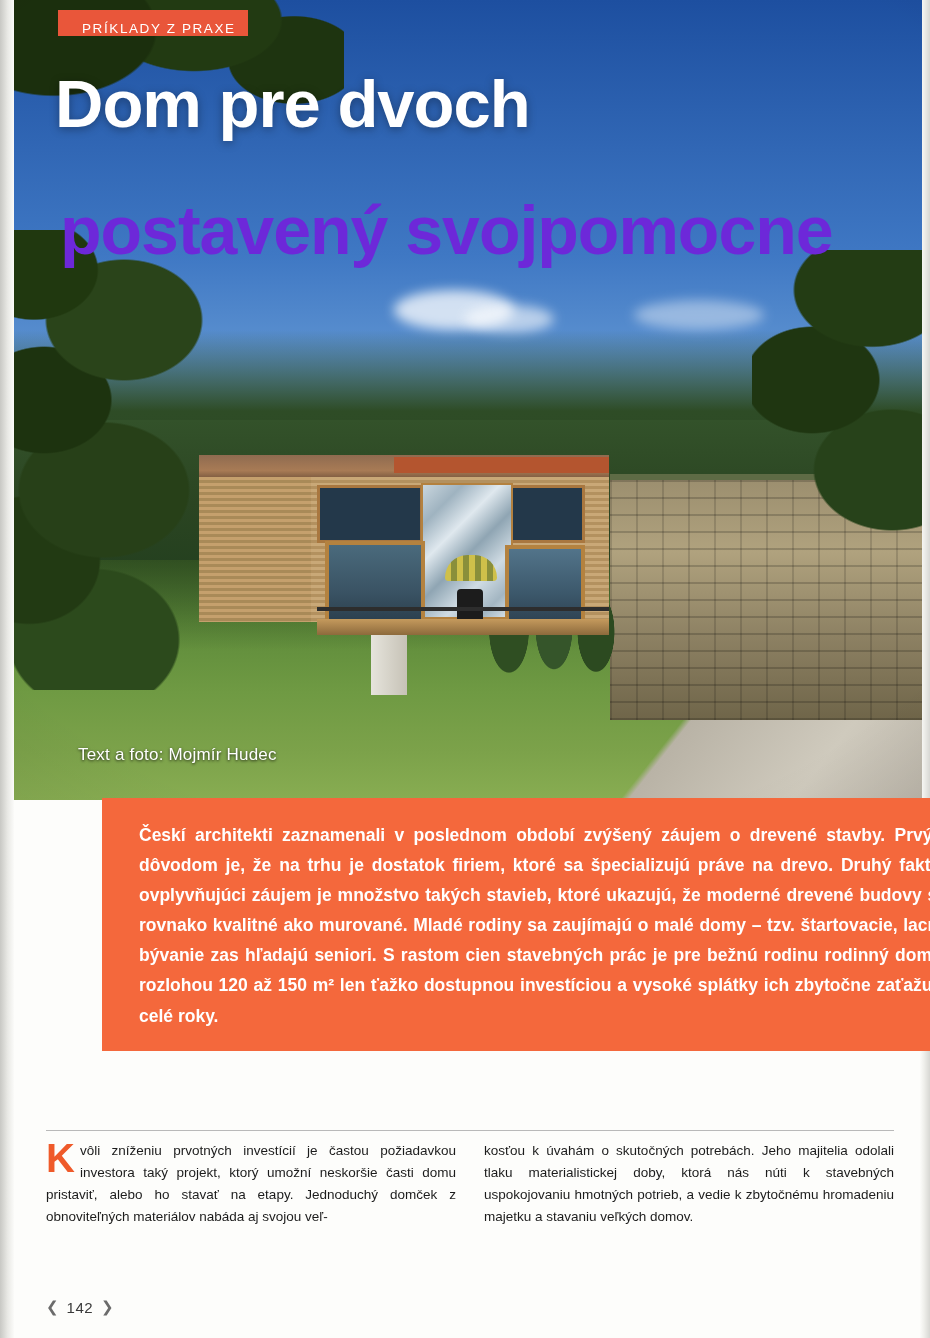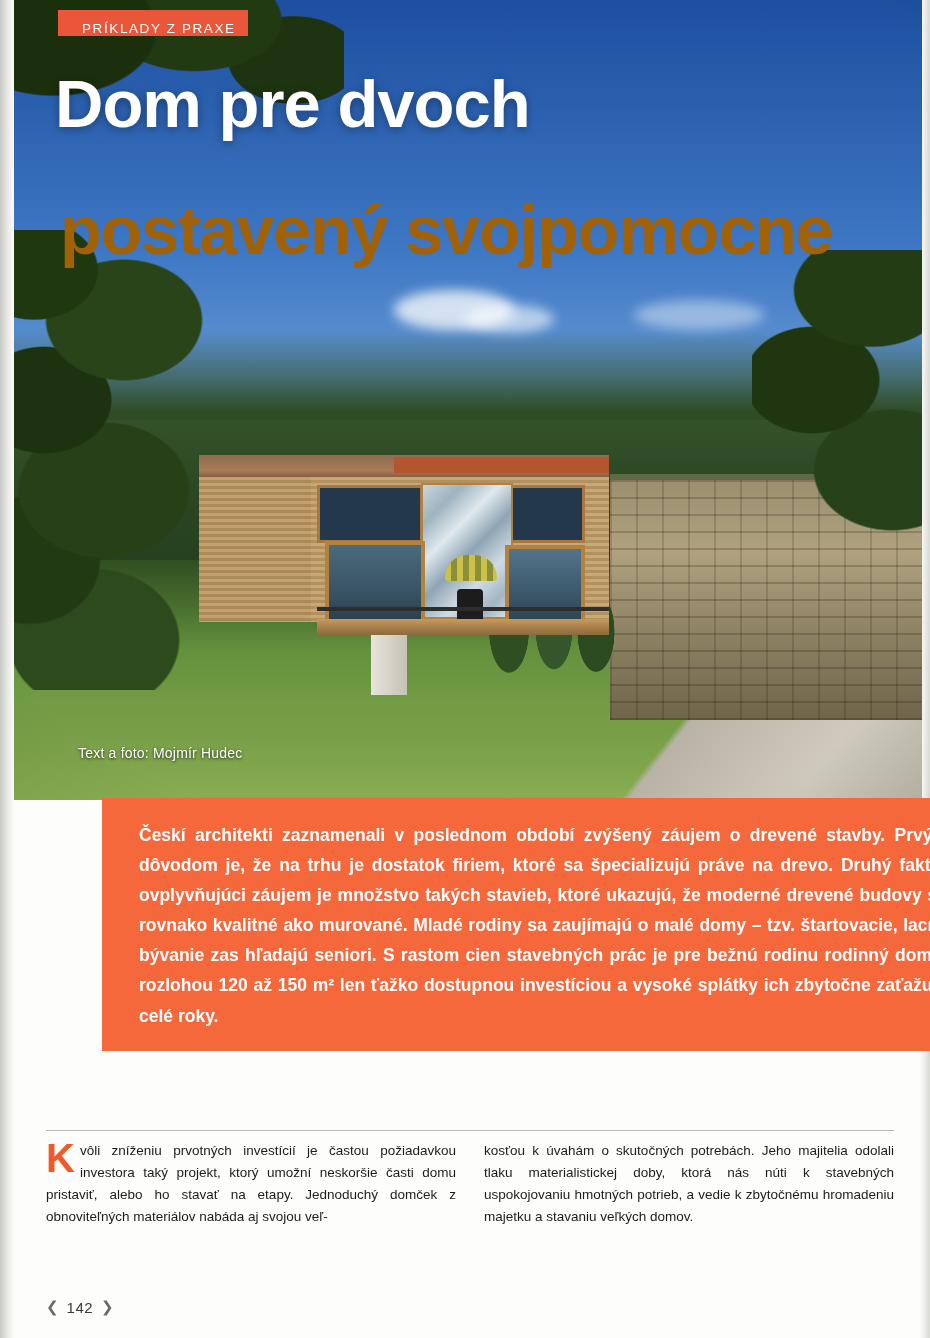"postavený svojpomocne" .subheadline { color: #a16207 -> #6d28d9 }
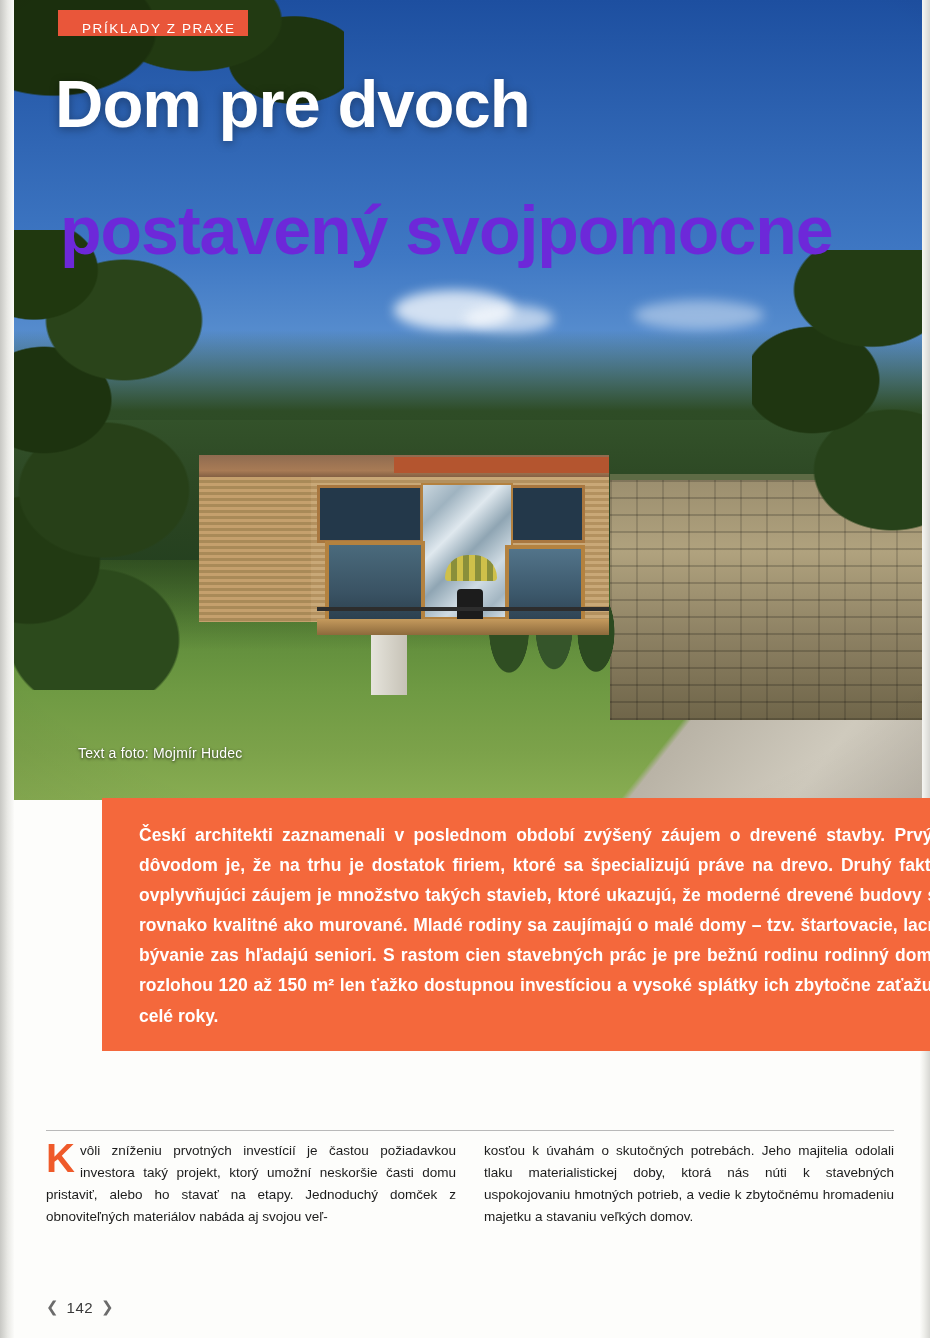"Text a foto: Mojmír Hudec" .photo-credit { font-size: 14px -> 17px }
